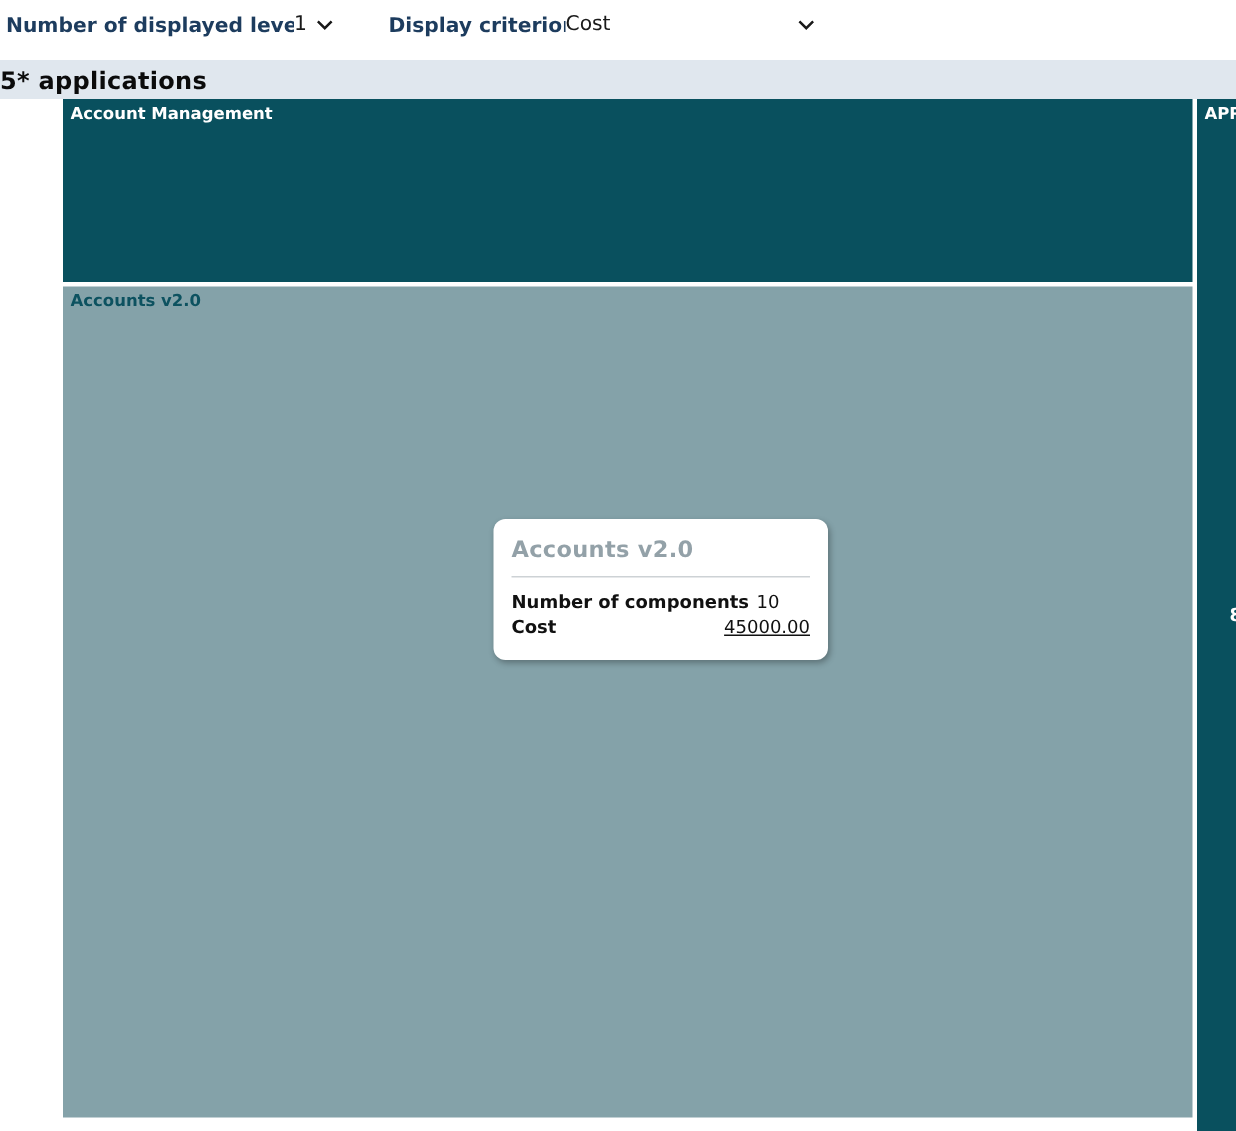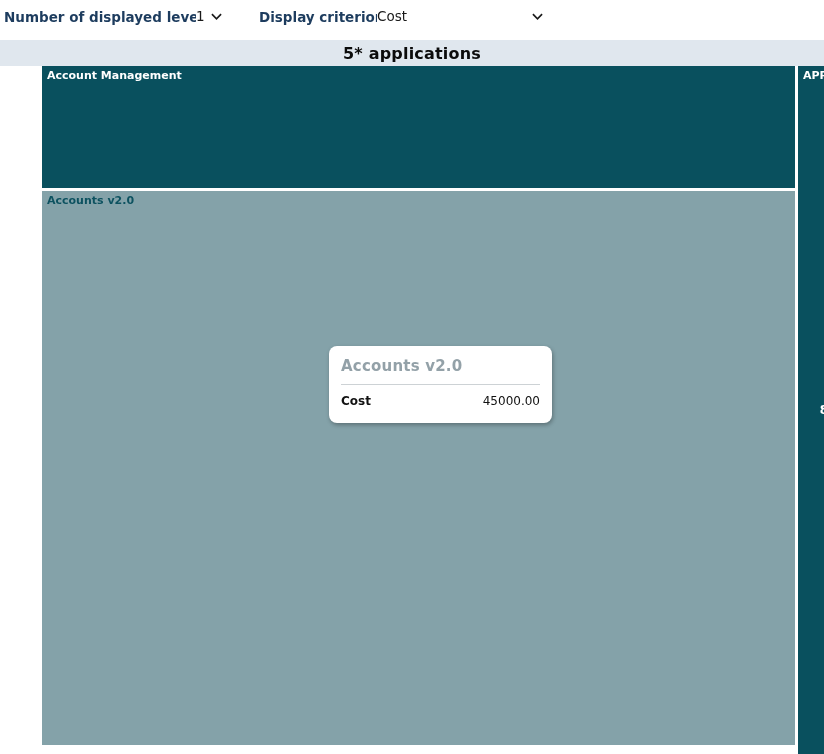"5* applications" .header { justify-content: center -> none }
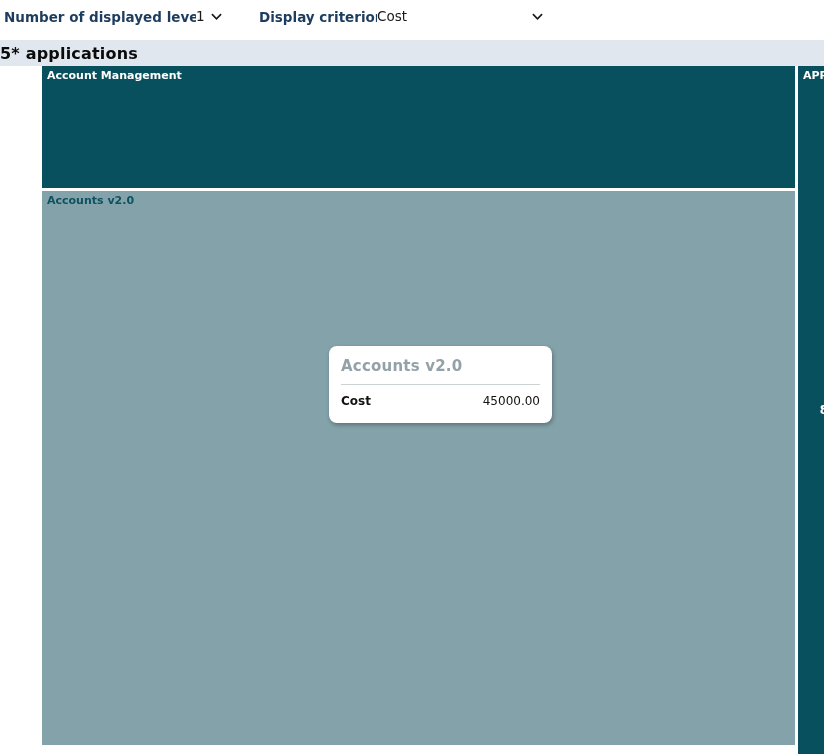"Number of components" div.tt-row { html: none -> <div> <span>Number of components</span> <span>10</span> </div> }
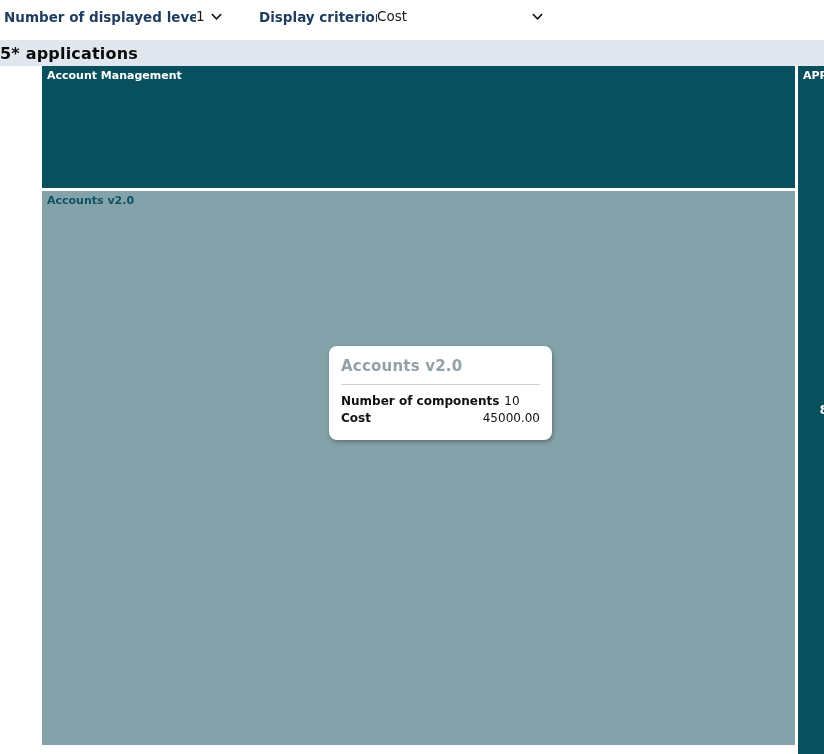"45000.00" .tt-val.right { text-decoration: none -> underline }
